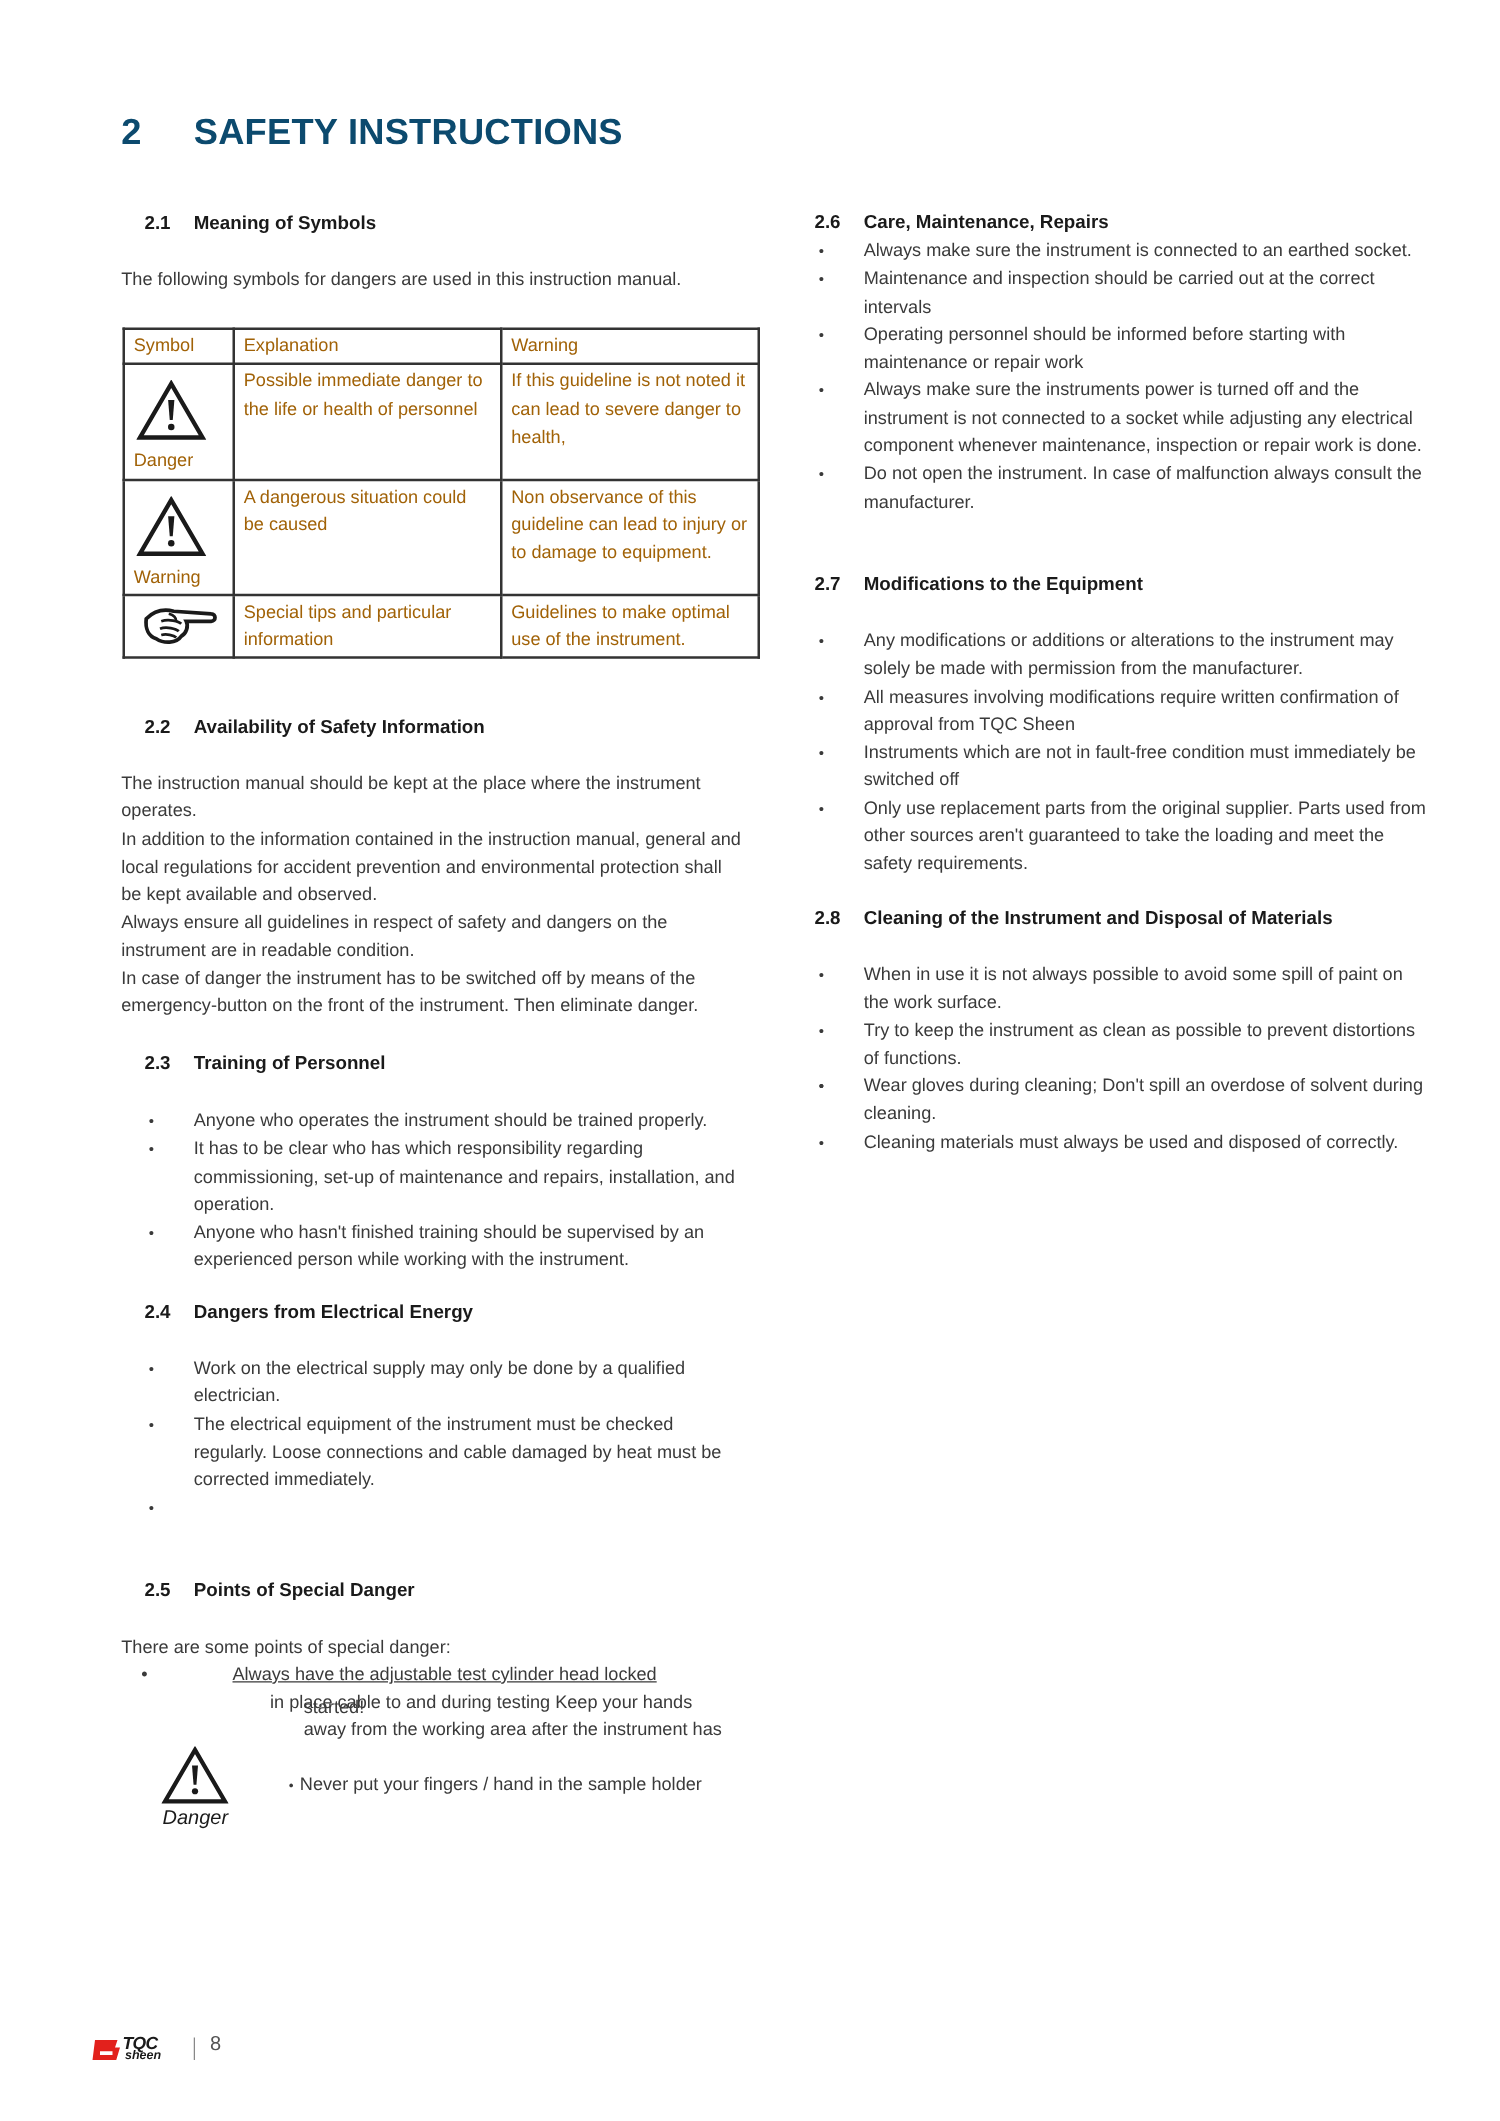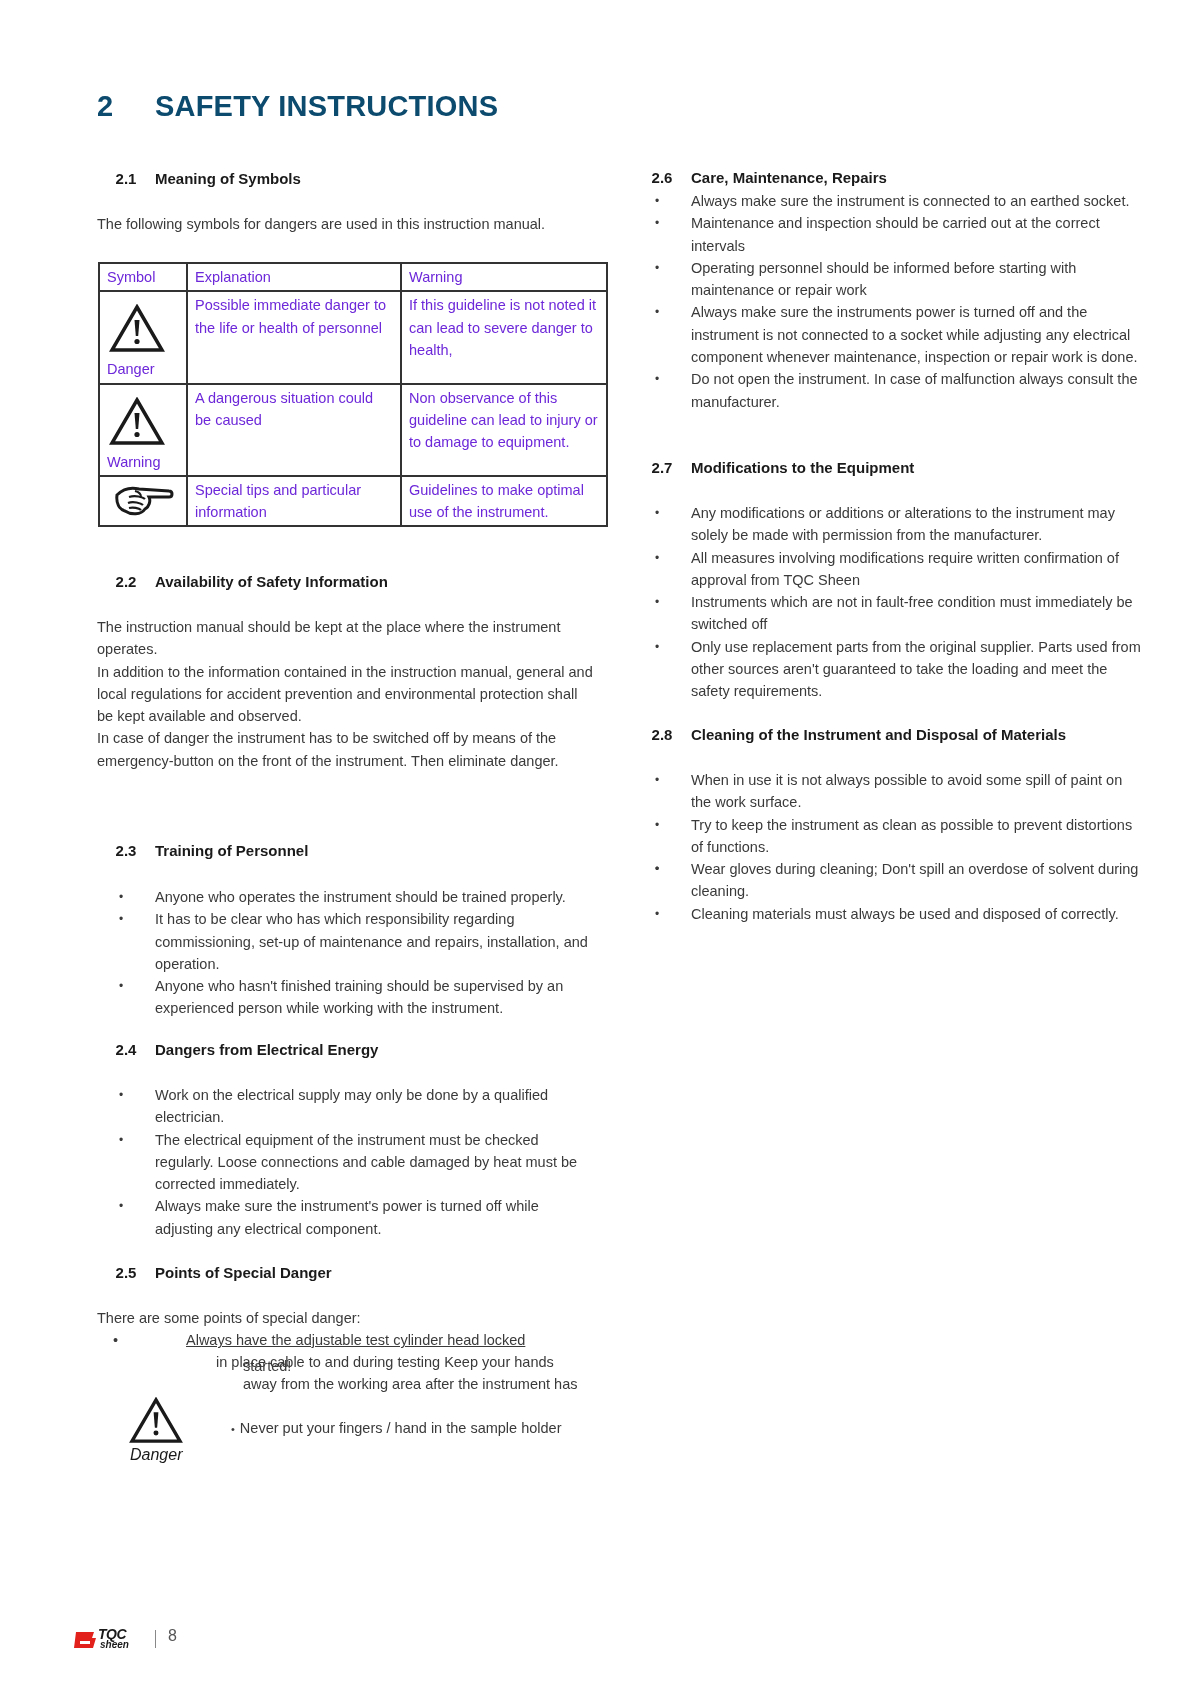"Symbol" table.sym { color: #6d28d9 -> #a16207 }
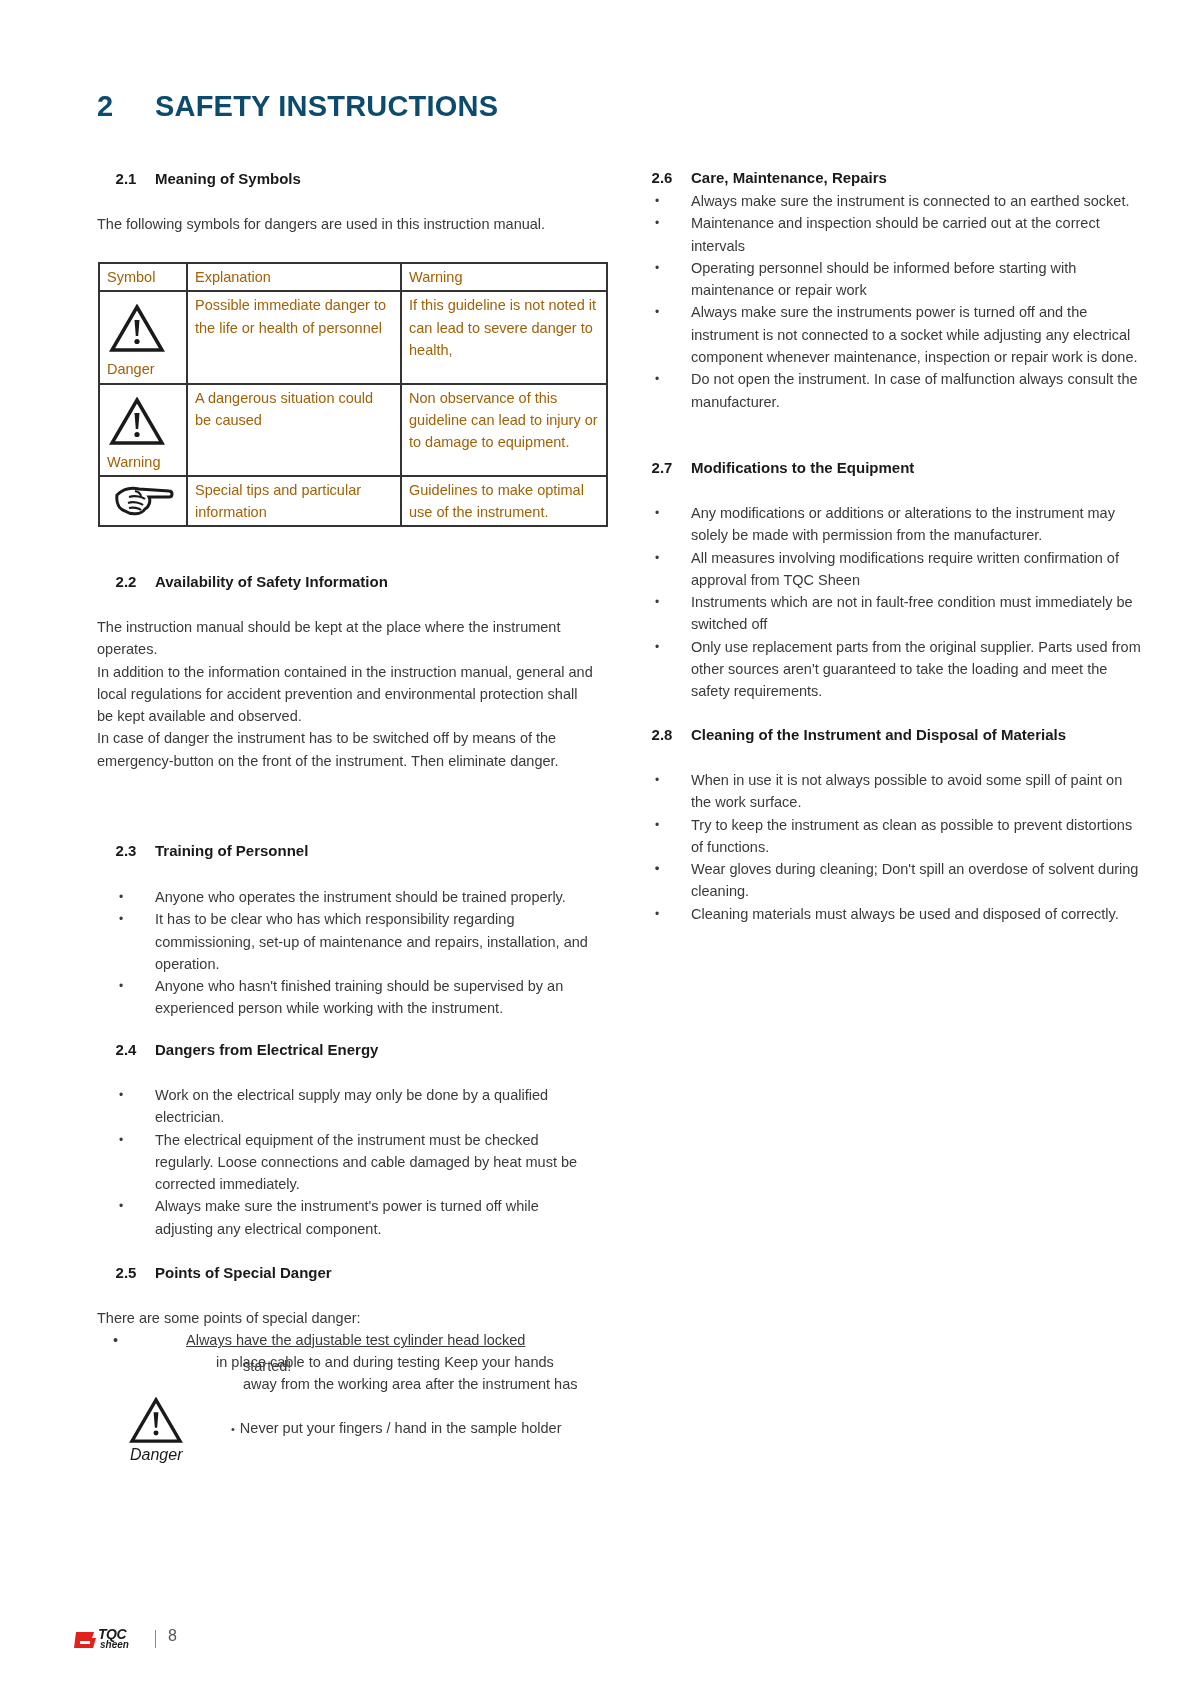"Always ensure all guidelines in" div { html: none -> <div>Always ensure all guidelines in respect of safety and dangers on the instrument are in readable condition.</div> }
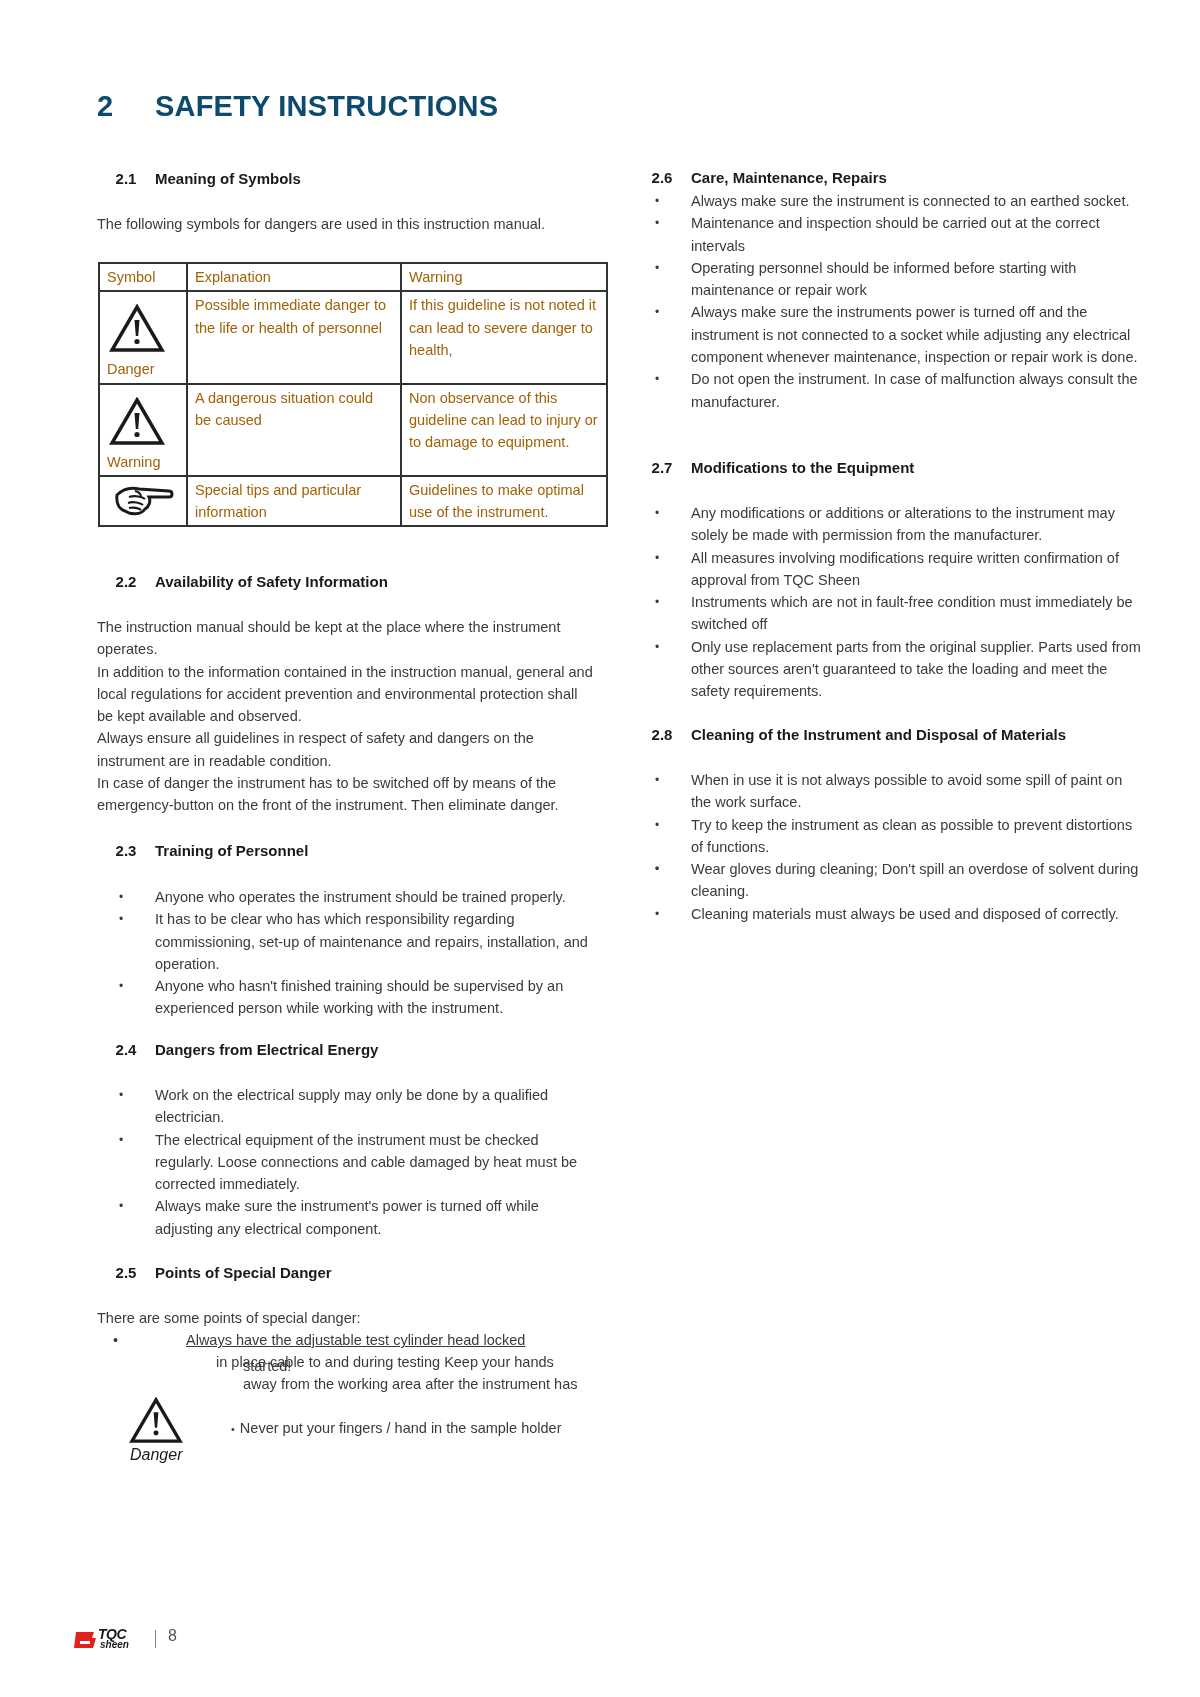"Always make sure the instrument's" span { html: <span>Always make sure the instrument's power is turned off while adjusting any electrical component.</span> -> none }
